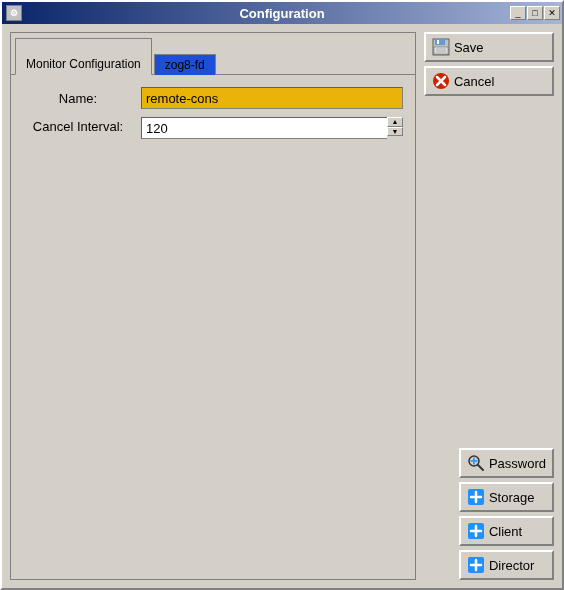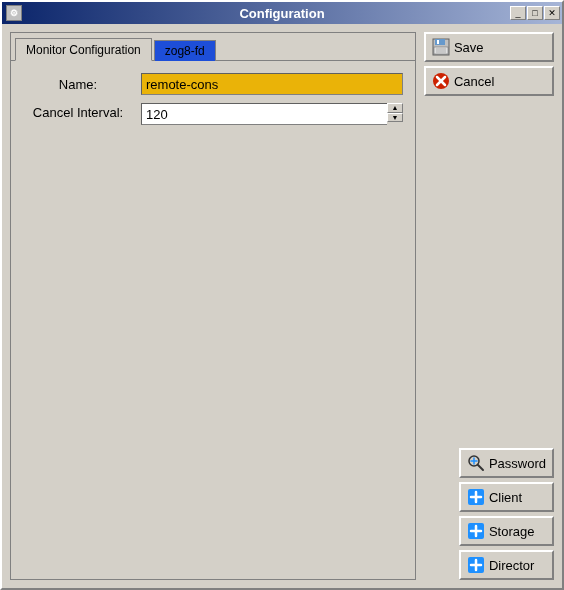"Monitor Configuration" .tab.active { padding-top: 4px -> 18px }
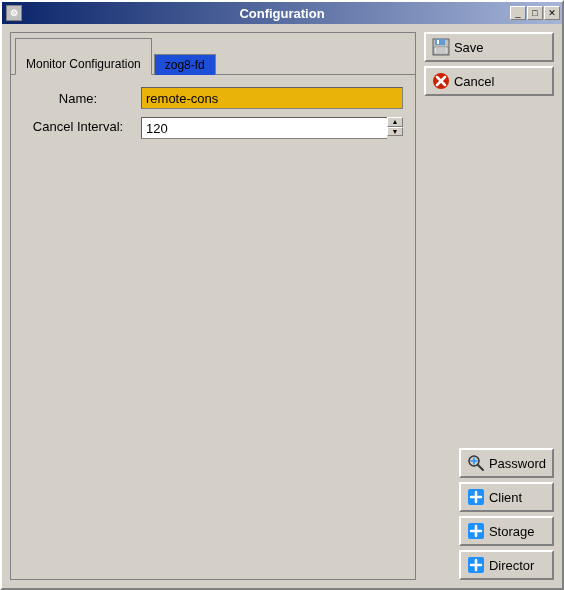"Client" button.win-button { order: before "Storage" -> after "Storage" }
